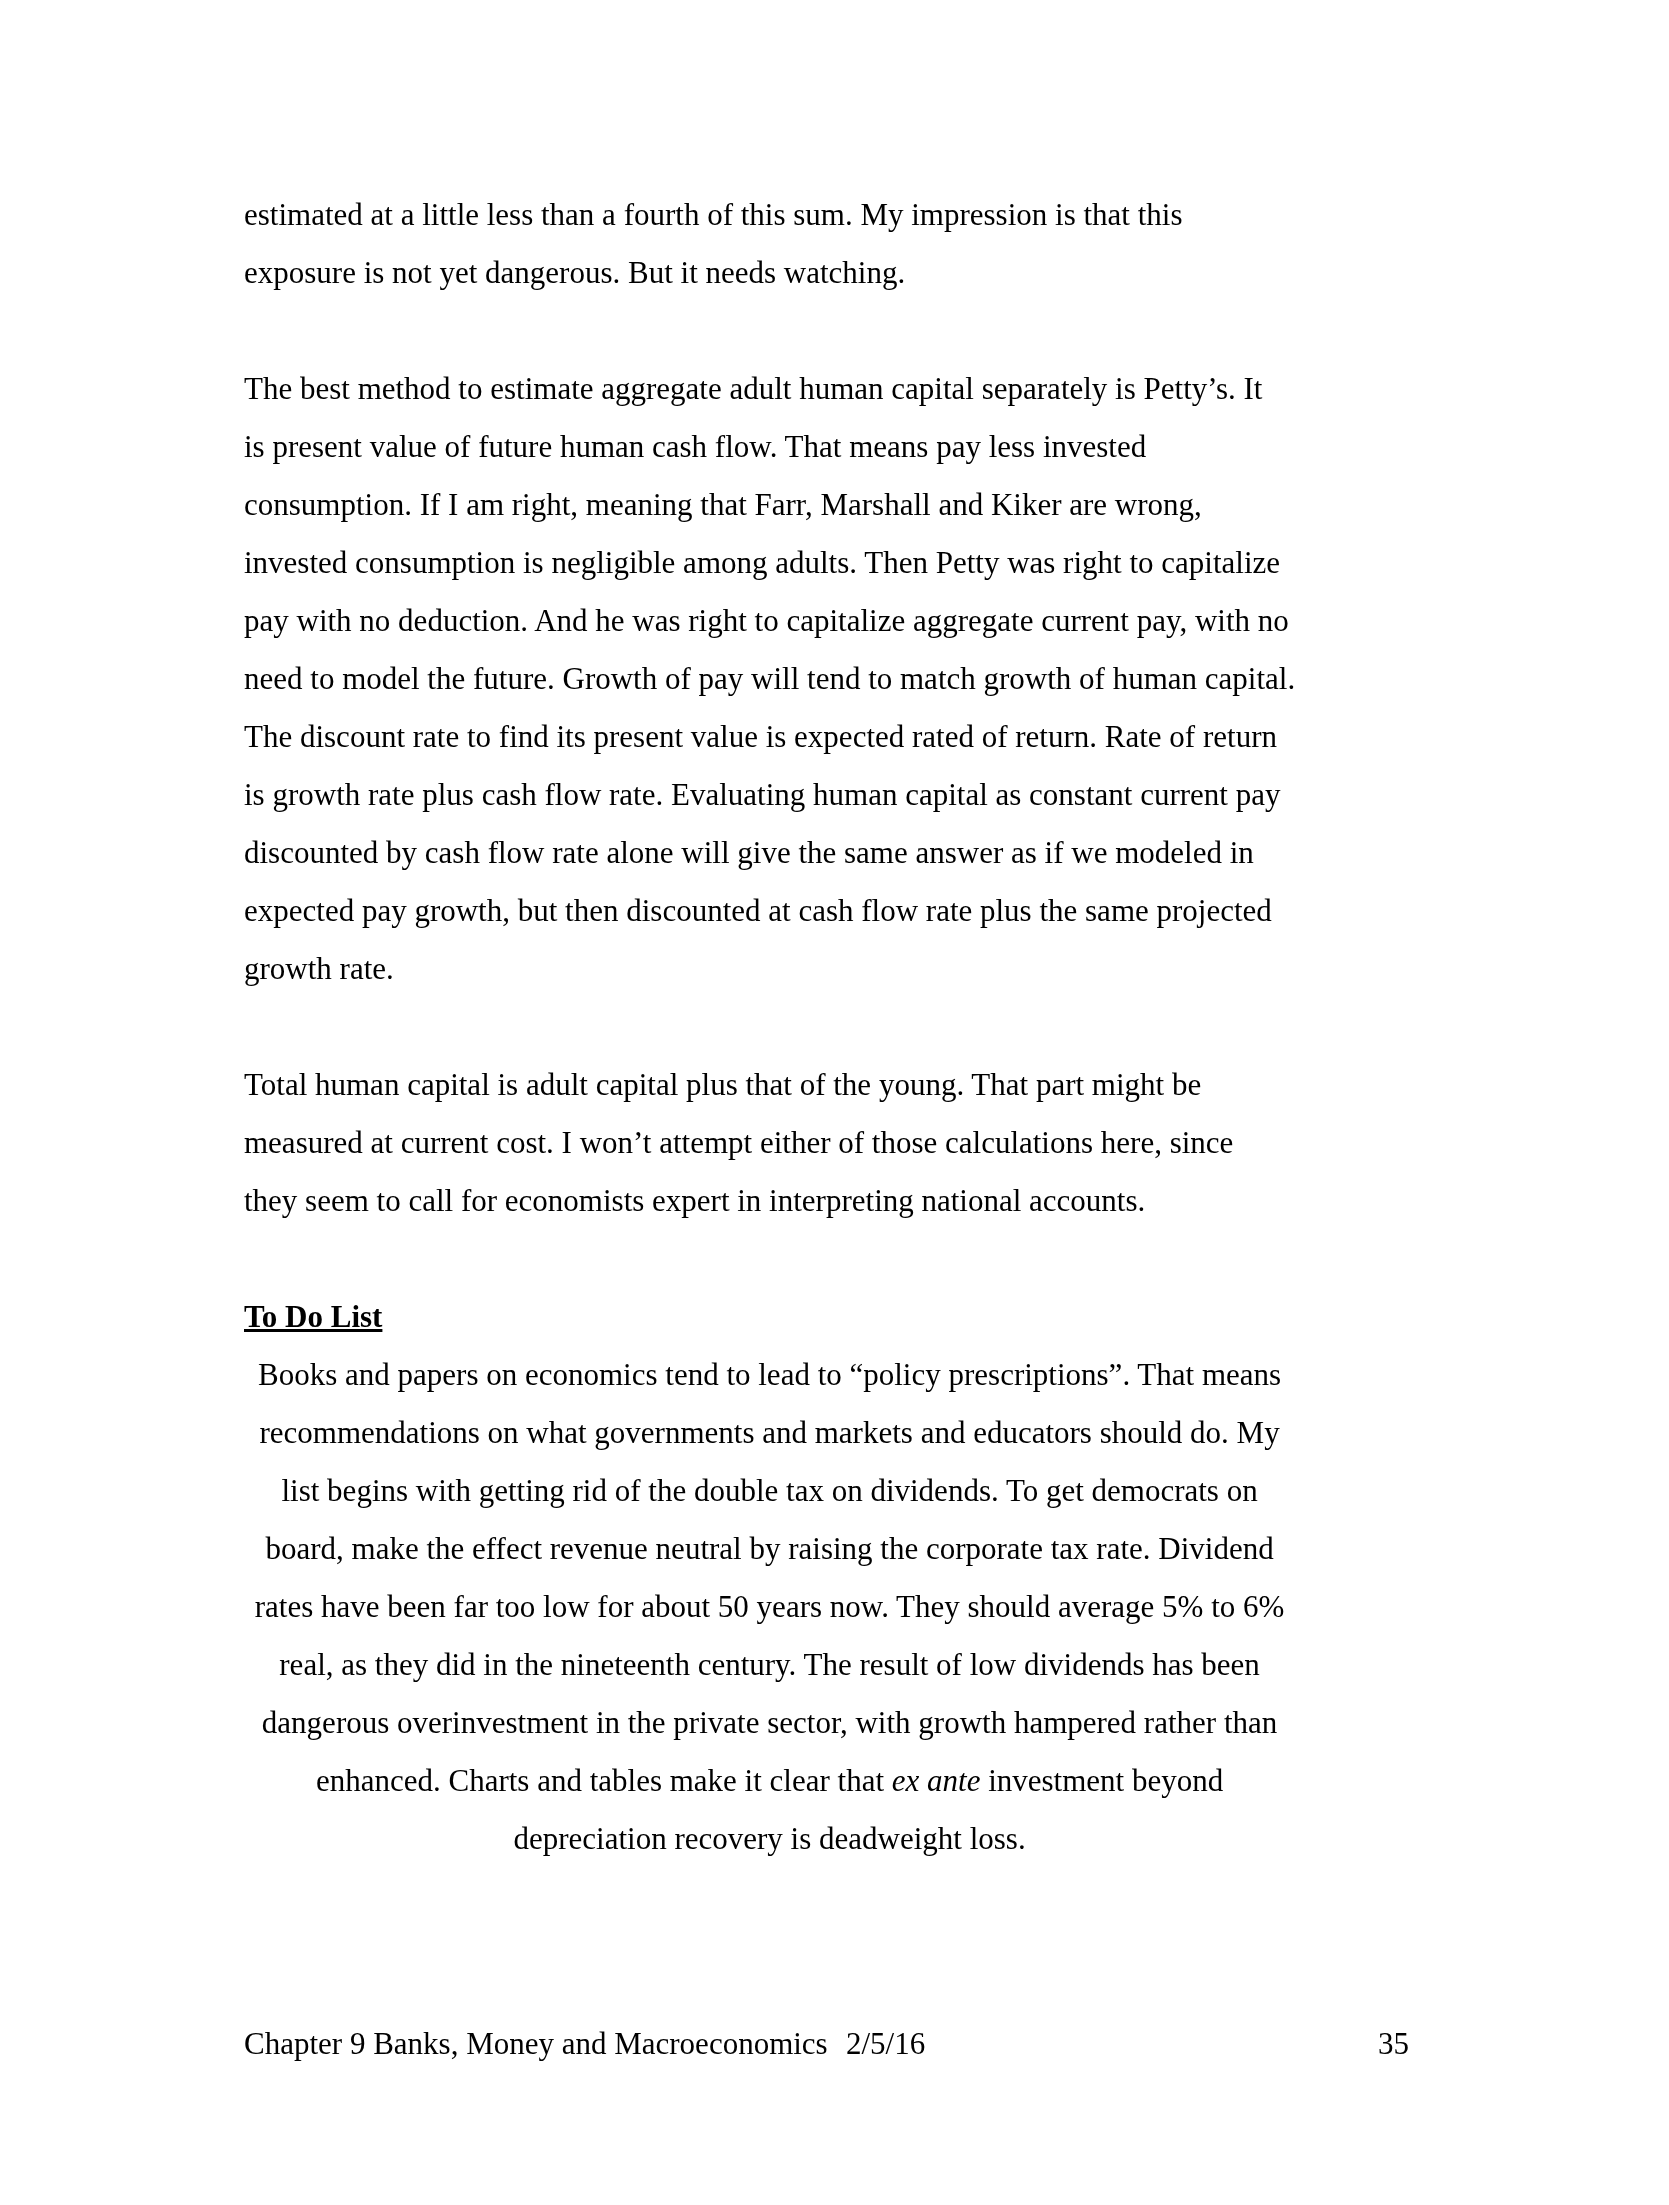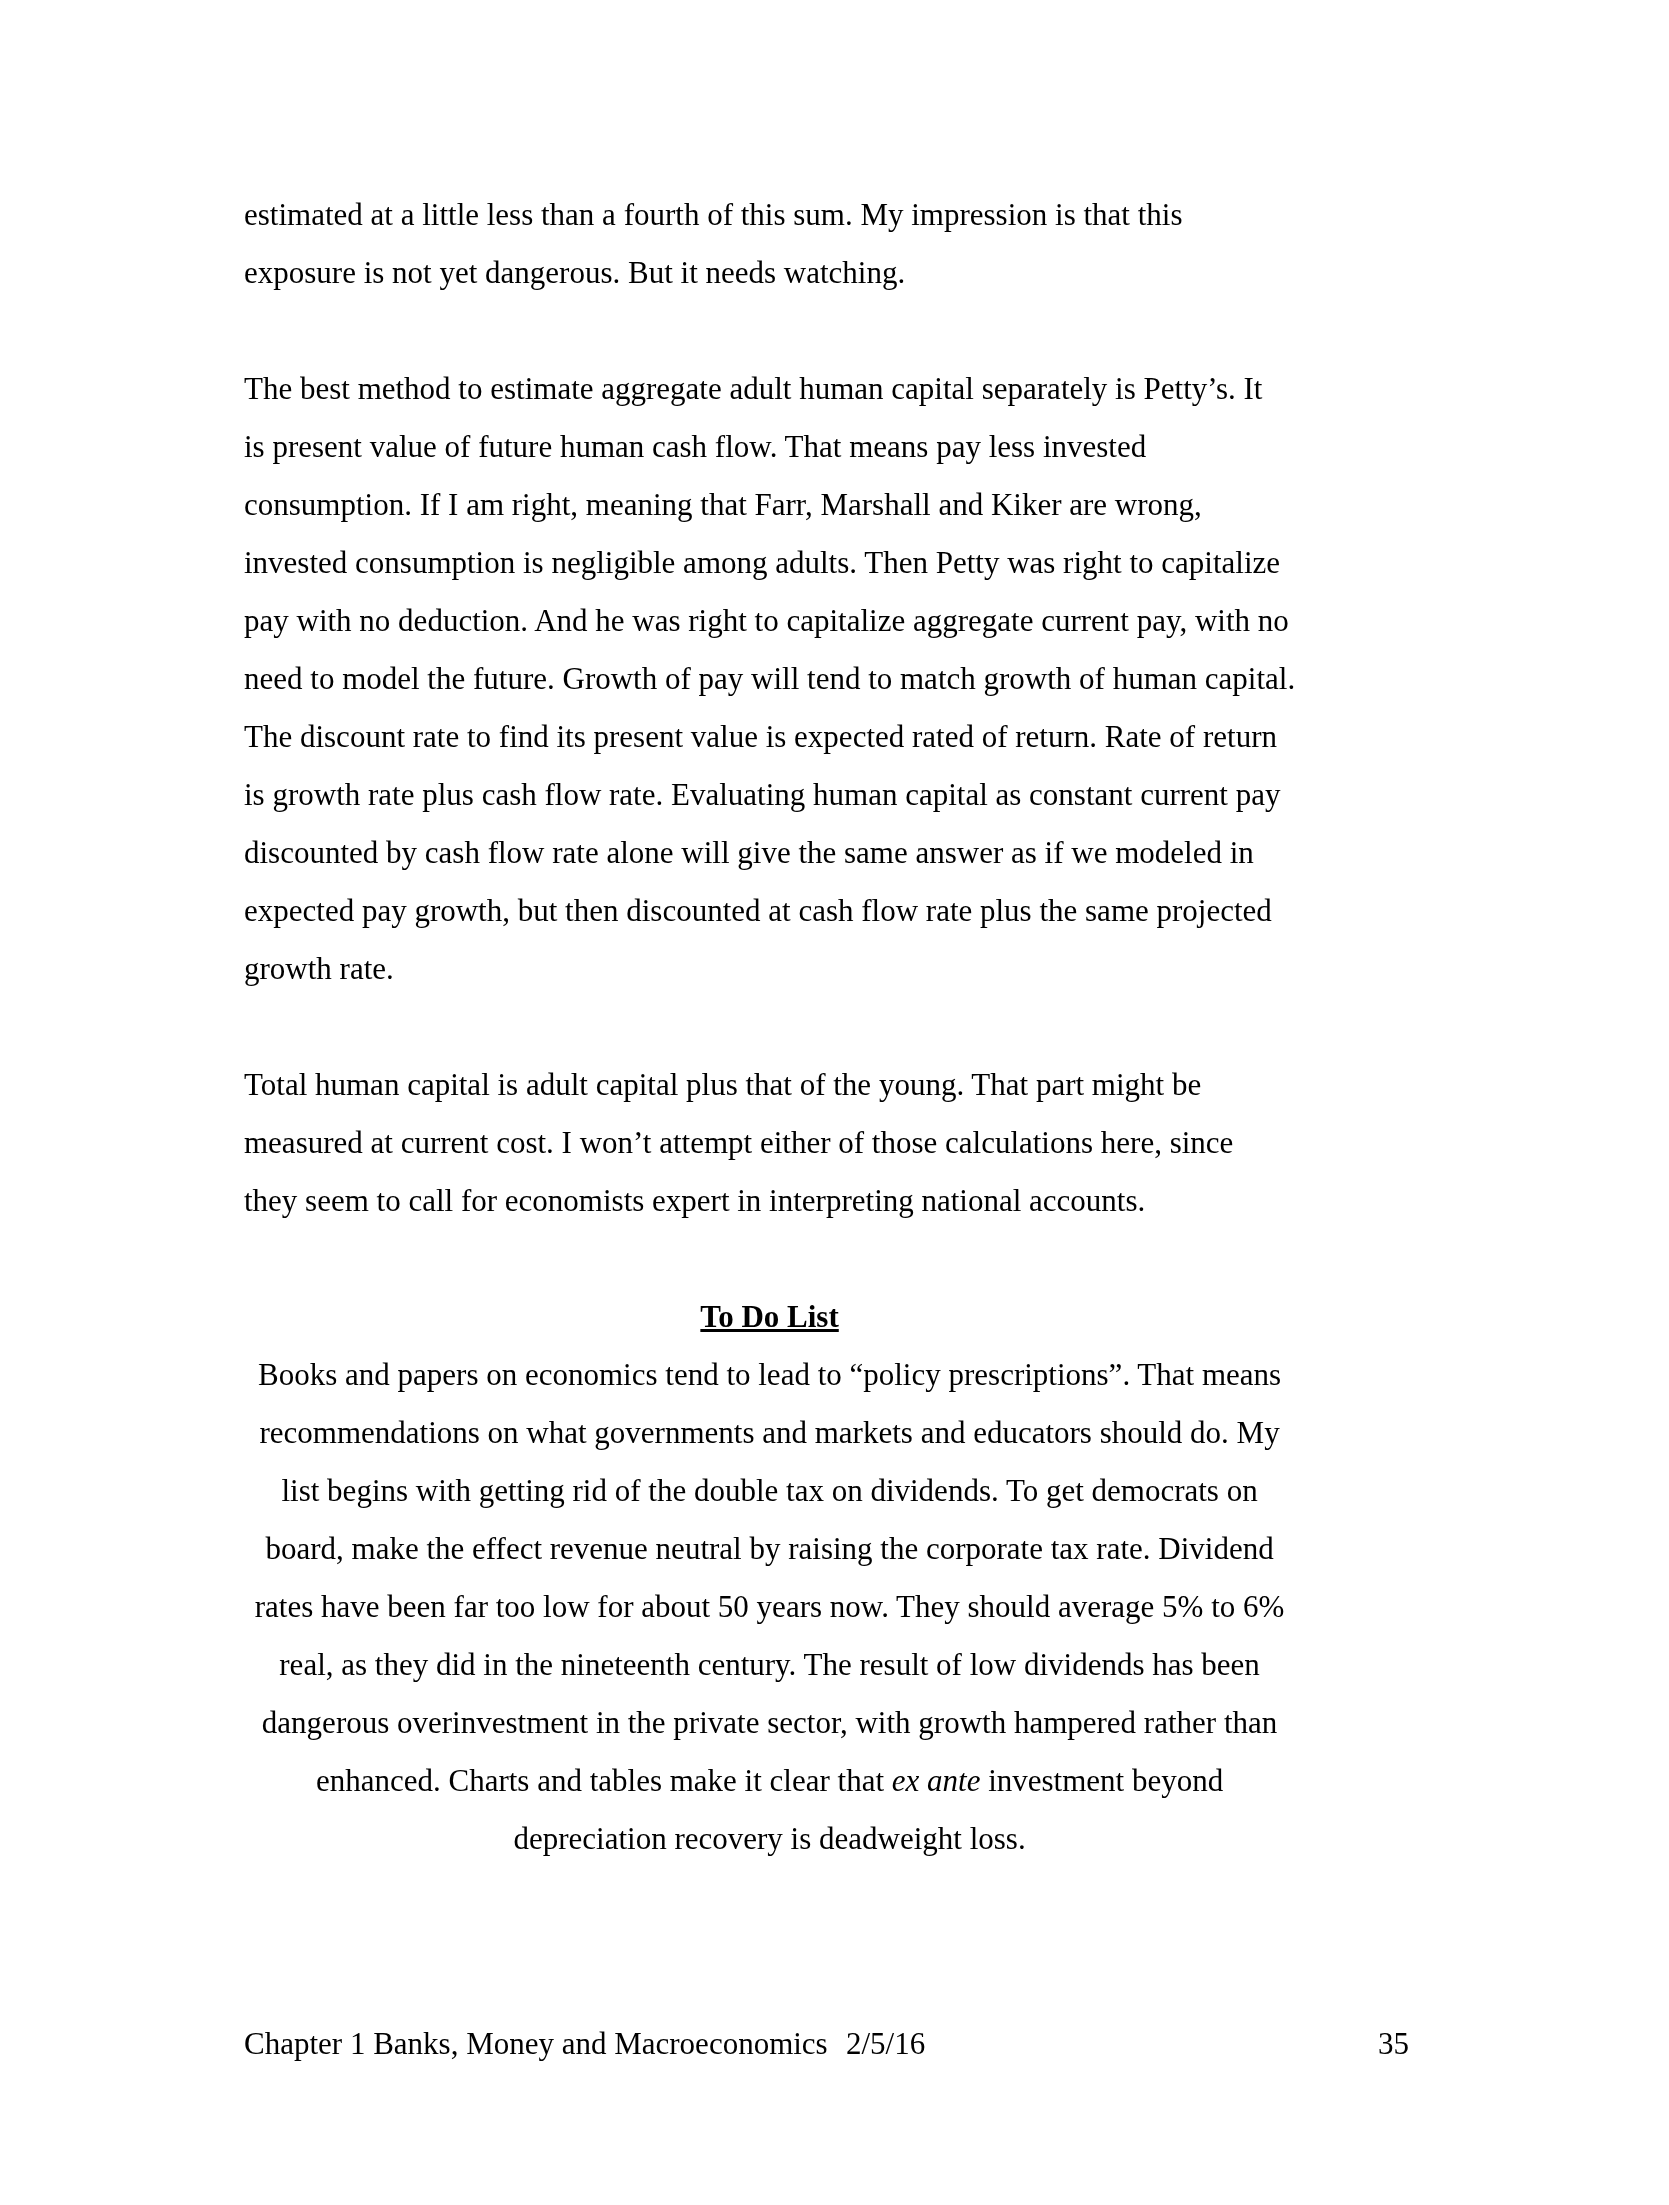"To Do List" .para.heading .line { text-align: center -> none }
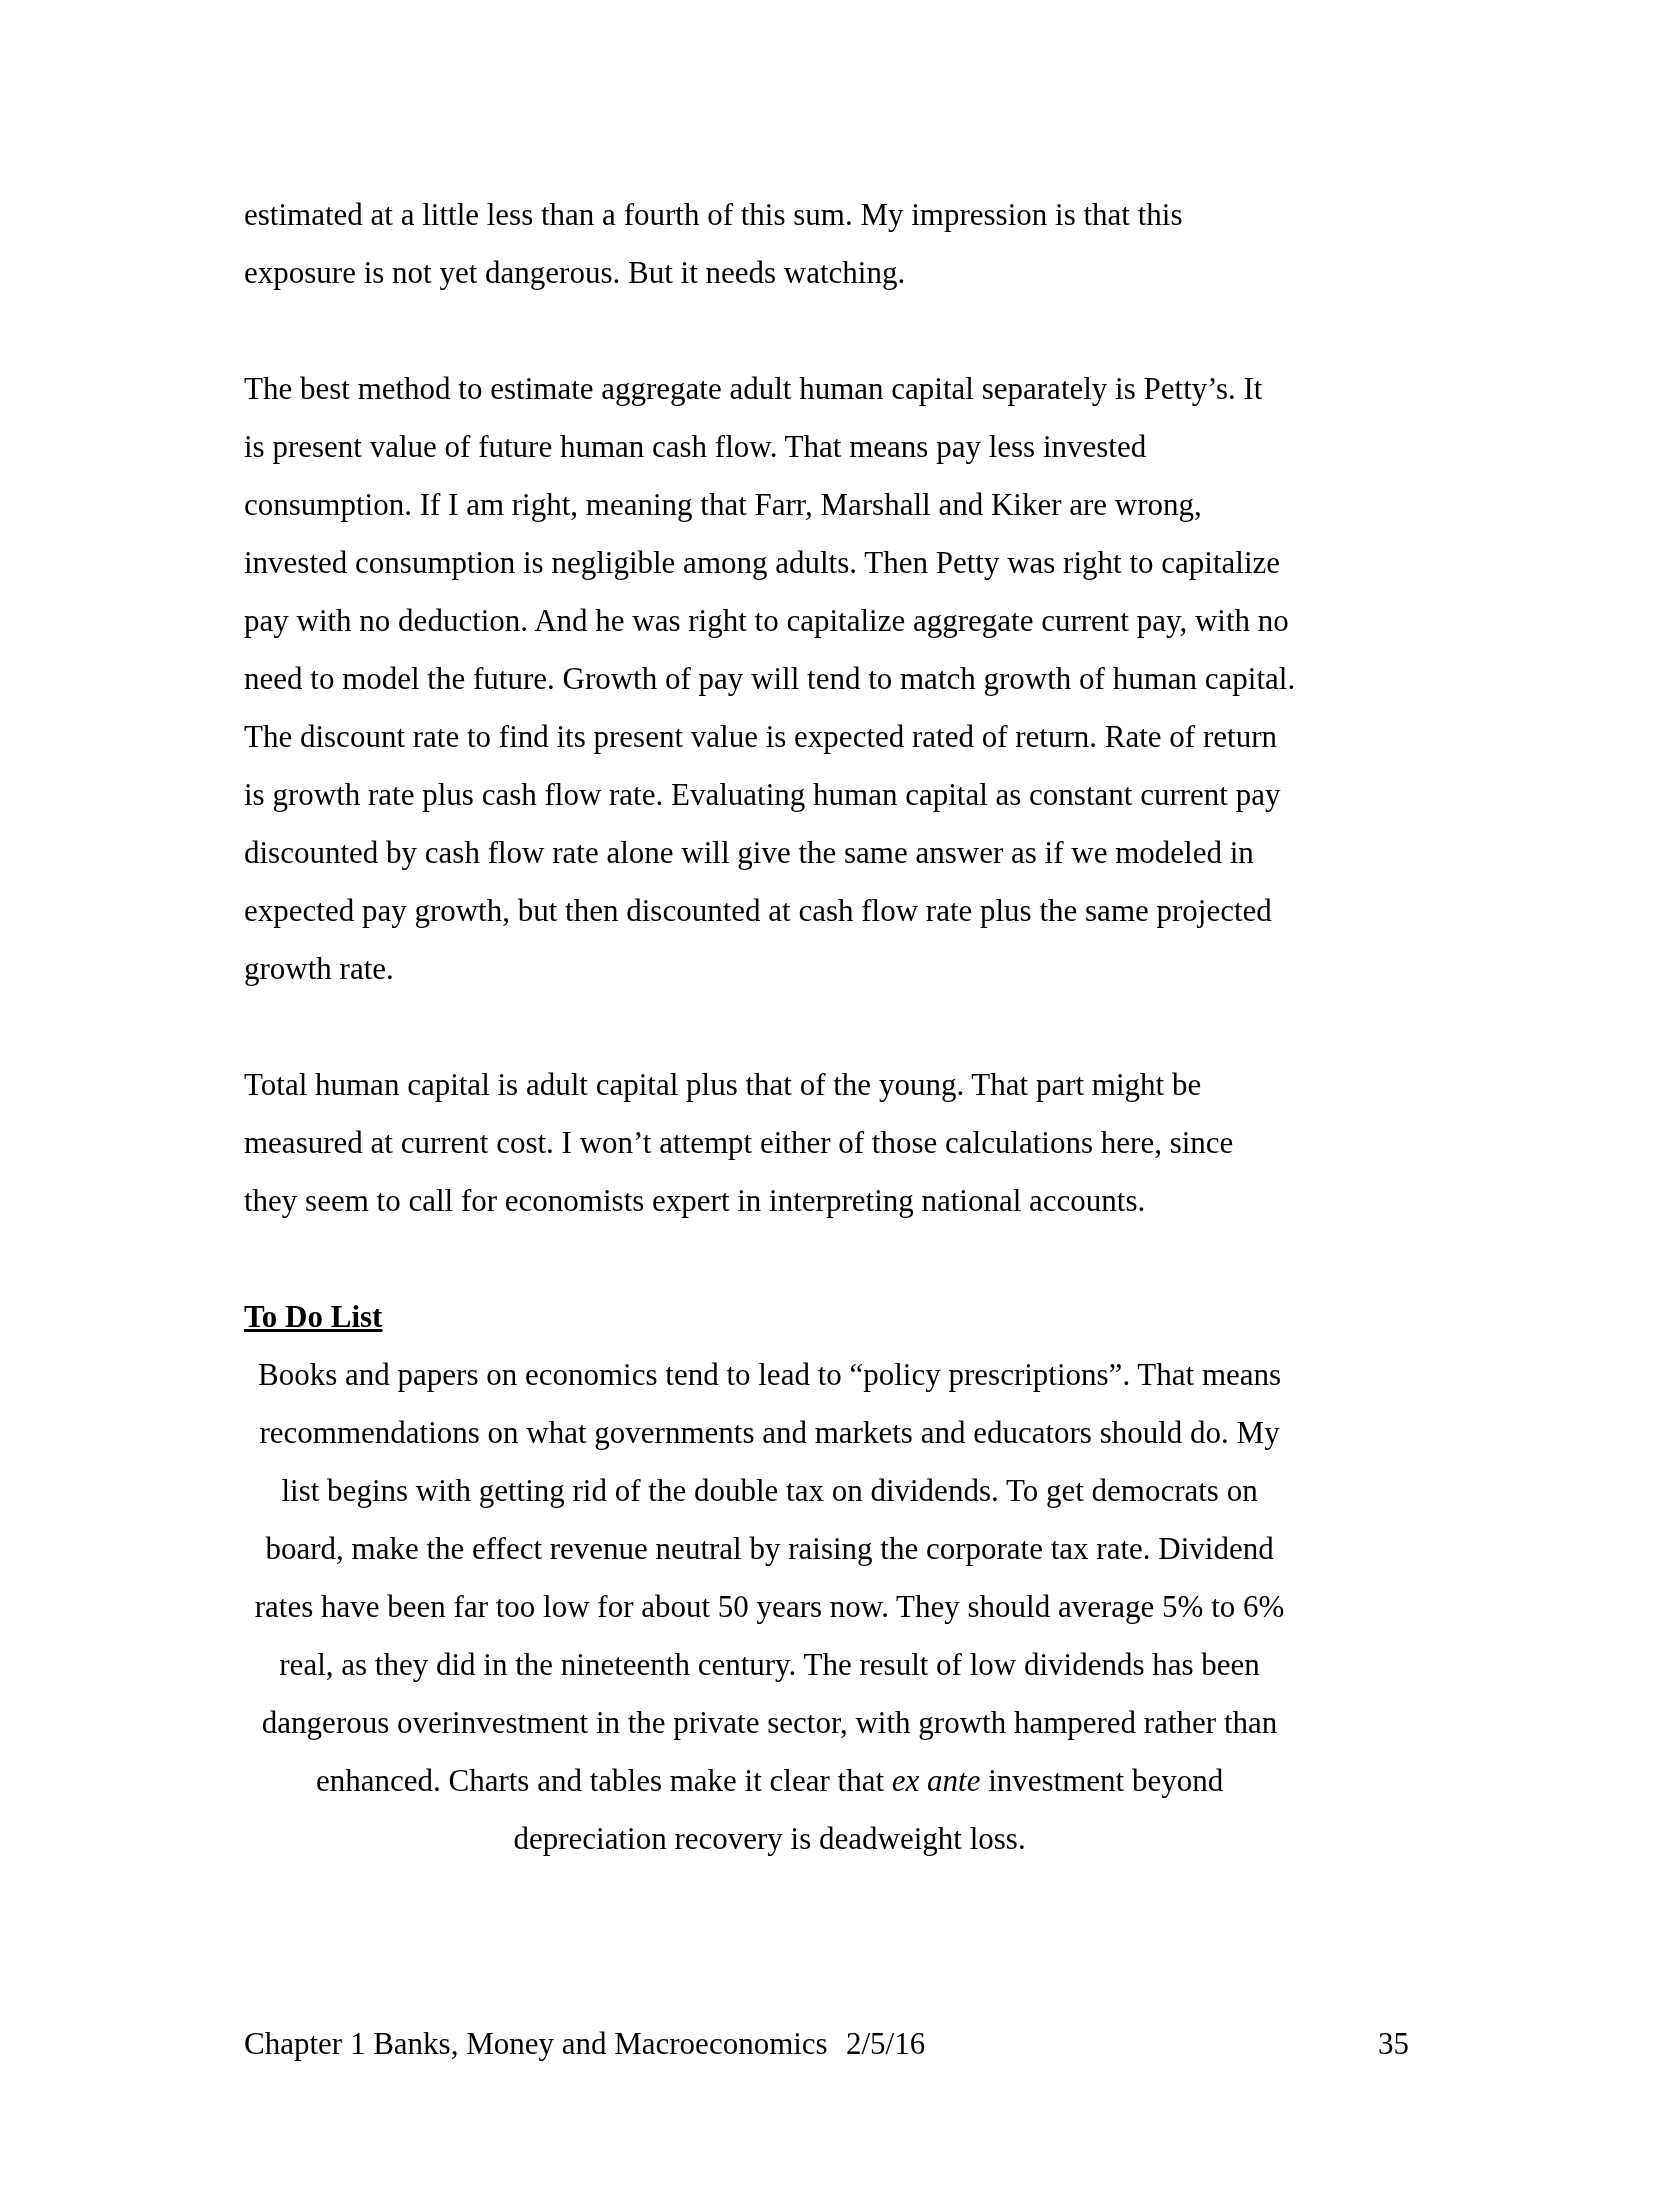"Chapter 1 Banks, Money and" span { text: 1 -> 9 }
